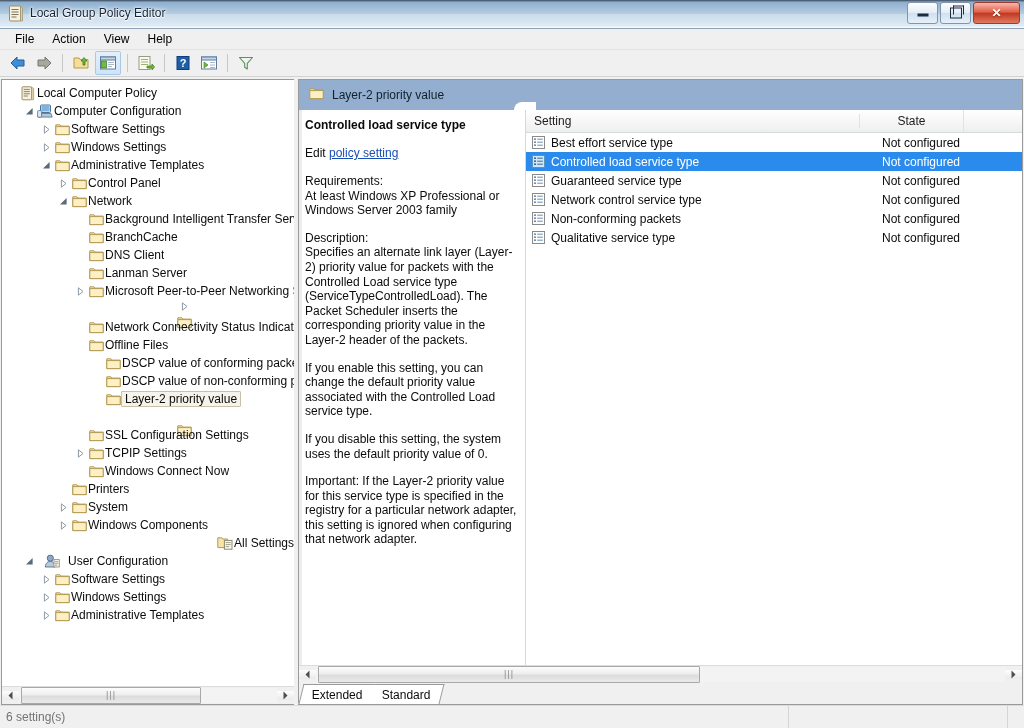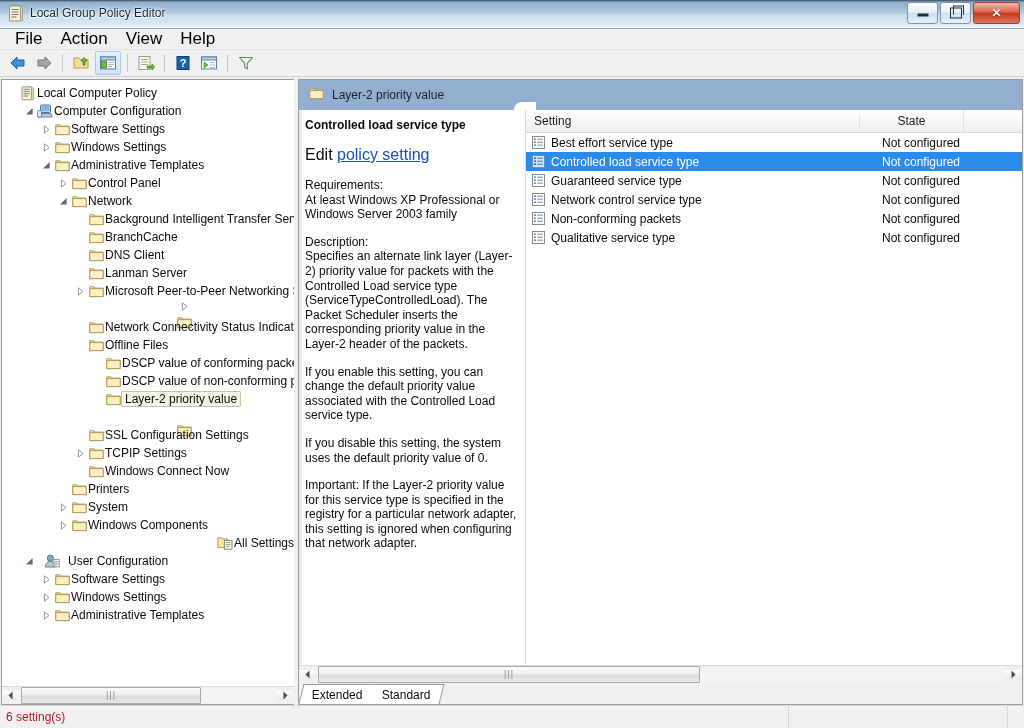"File" .menu-item { font-size: 17px -> 12px }
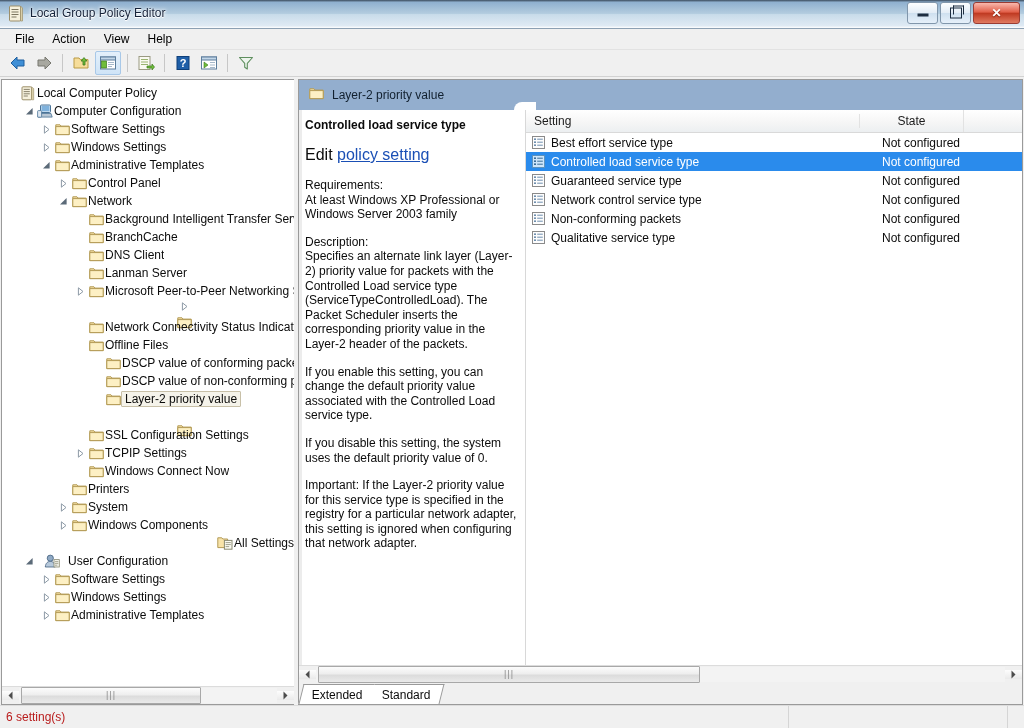"Edit policy setting" .desc-edit { font-size: 16px -> 12px }
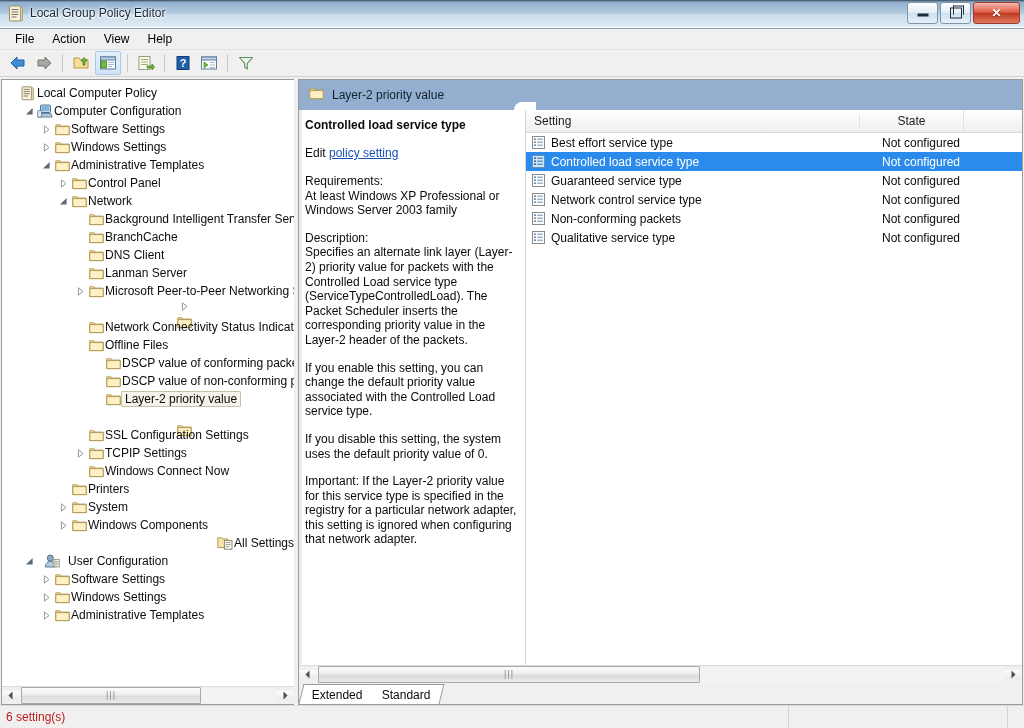"6 setting(s)" .statusbar { color: #b91c1c -> #737373 }
